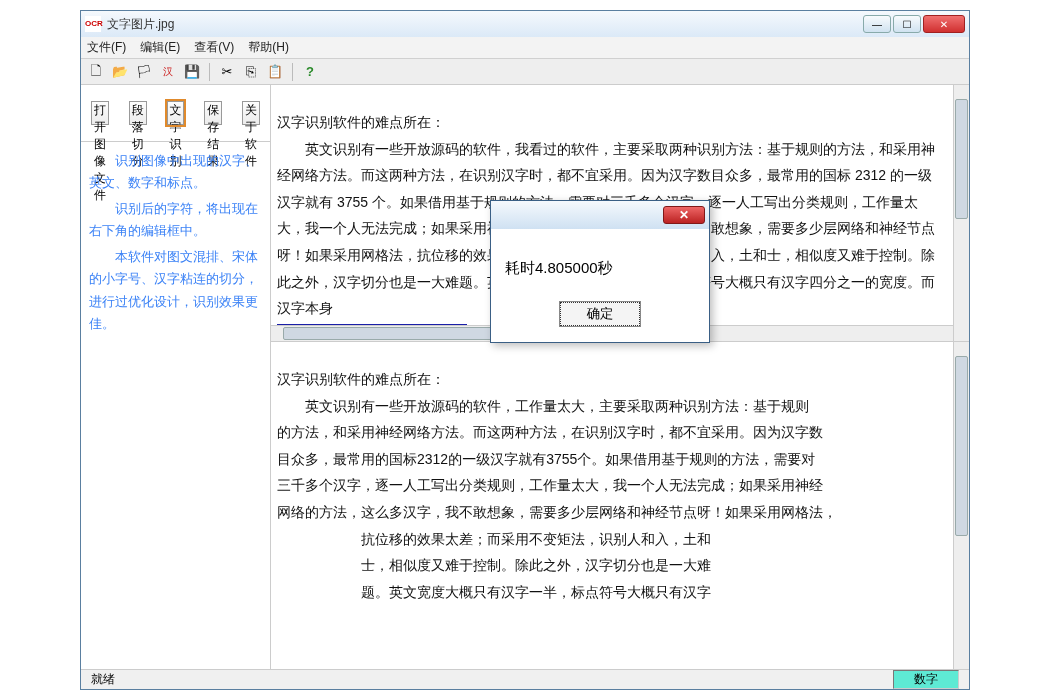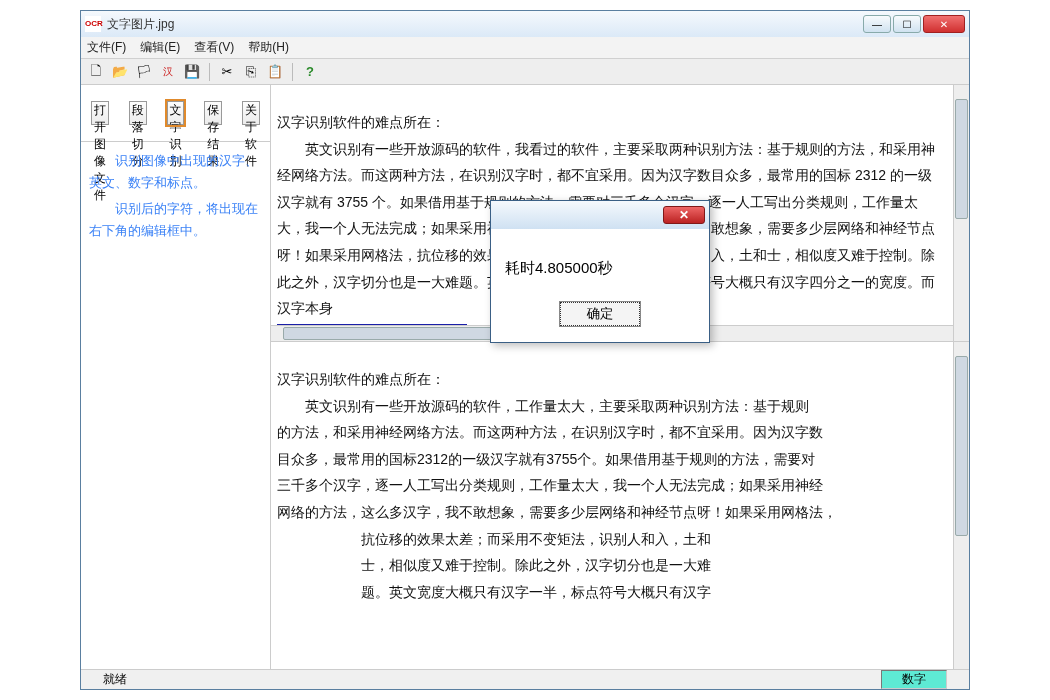"本软件对图文混排、宋体的小字号、汉字粘连的切分，进行过优化设计，识别效果更佳。" p { html: none -> <p>本软件对图文混排、宋体的小字号、汉字粘连的切分，进行过优化设计，识别效果更佳。</p> }
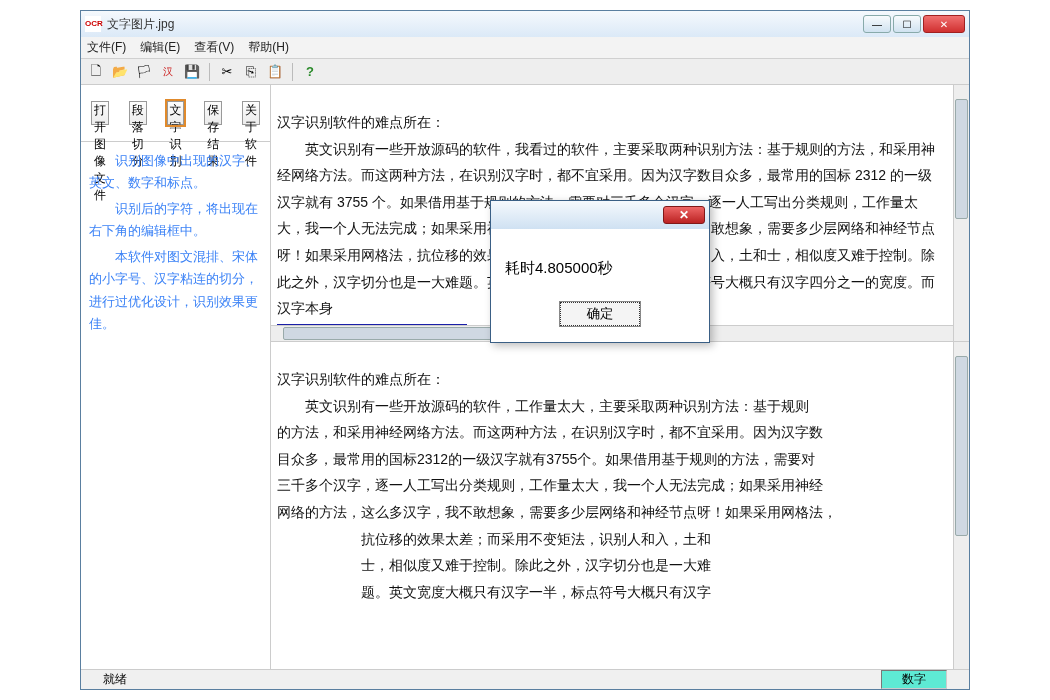"就绪" .statusbar { padding: 0 22px -> 0 10px }
